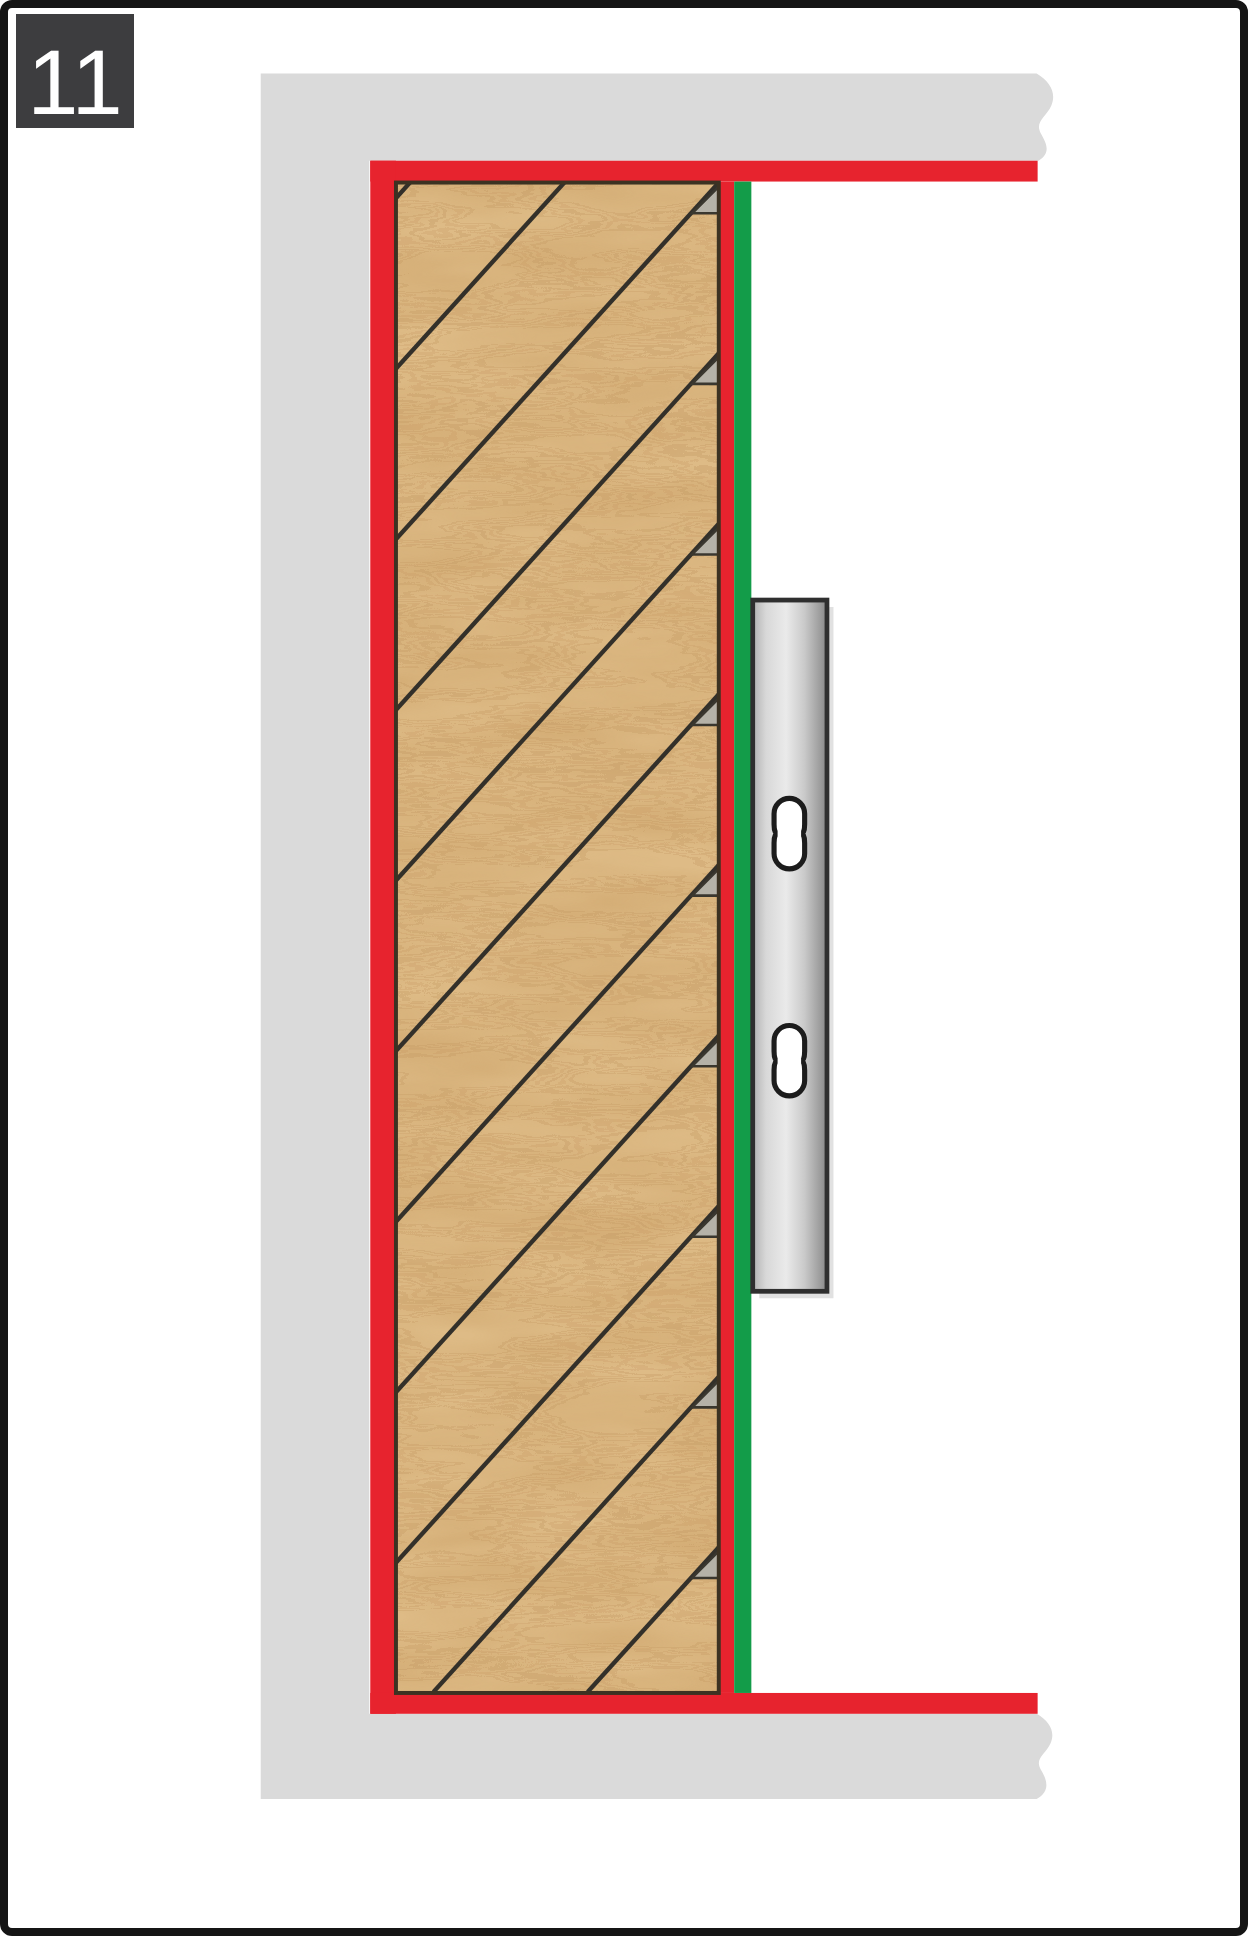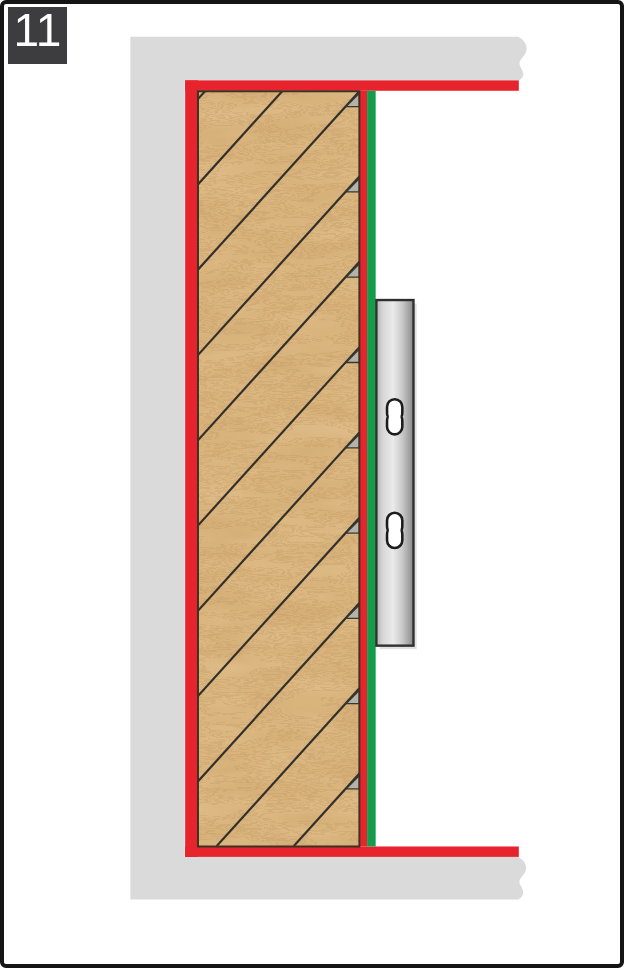"11" .step-badge { align-items: flex-start -> flex-end }
